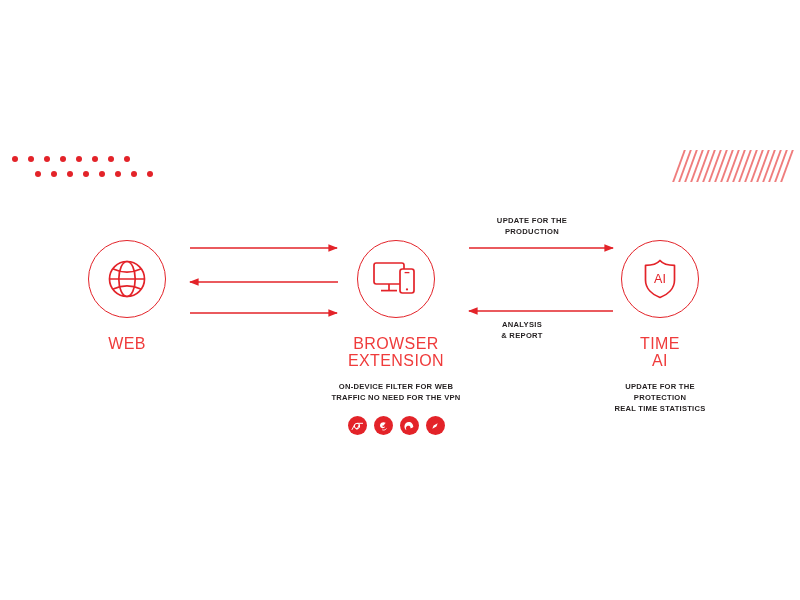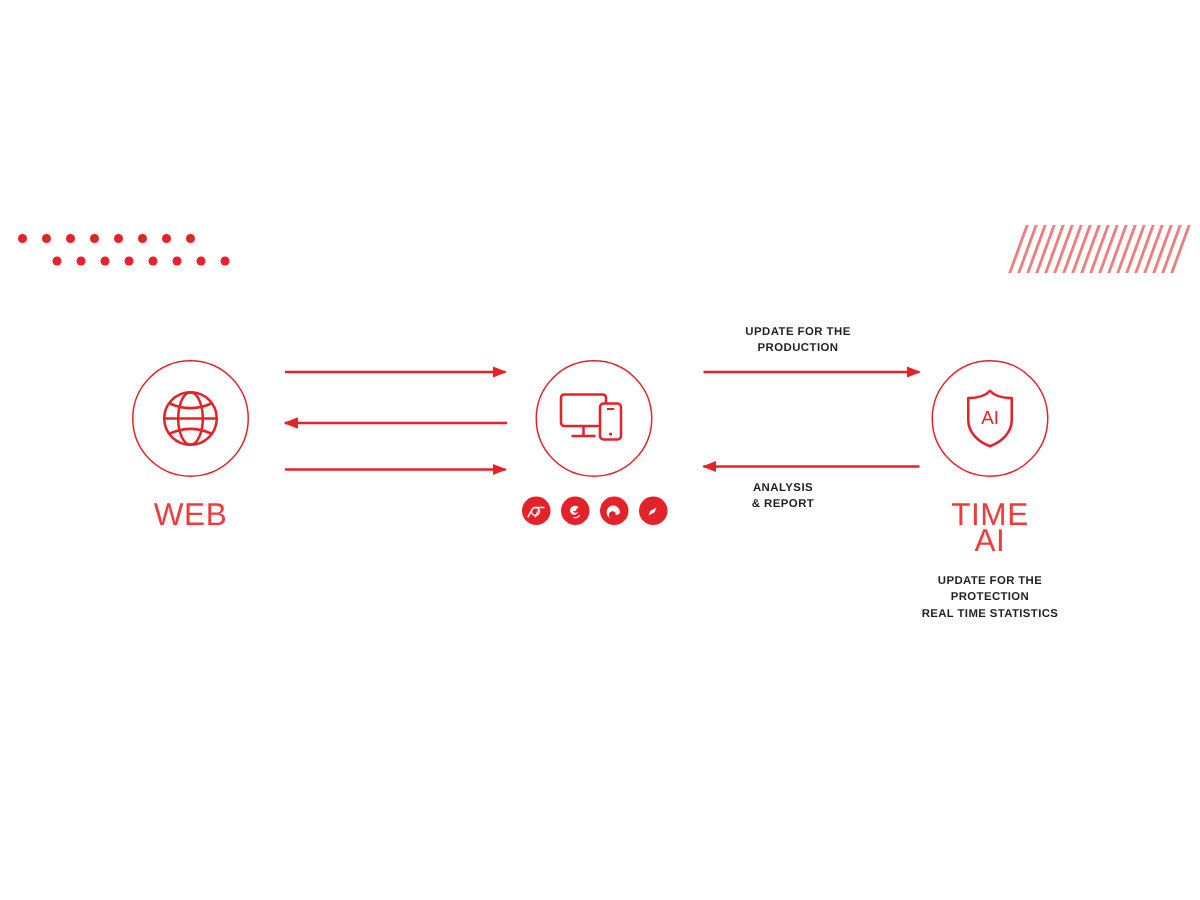"WEB" .node-title { font-size: 21px -> 16px }
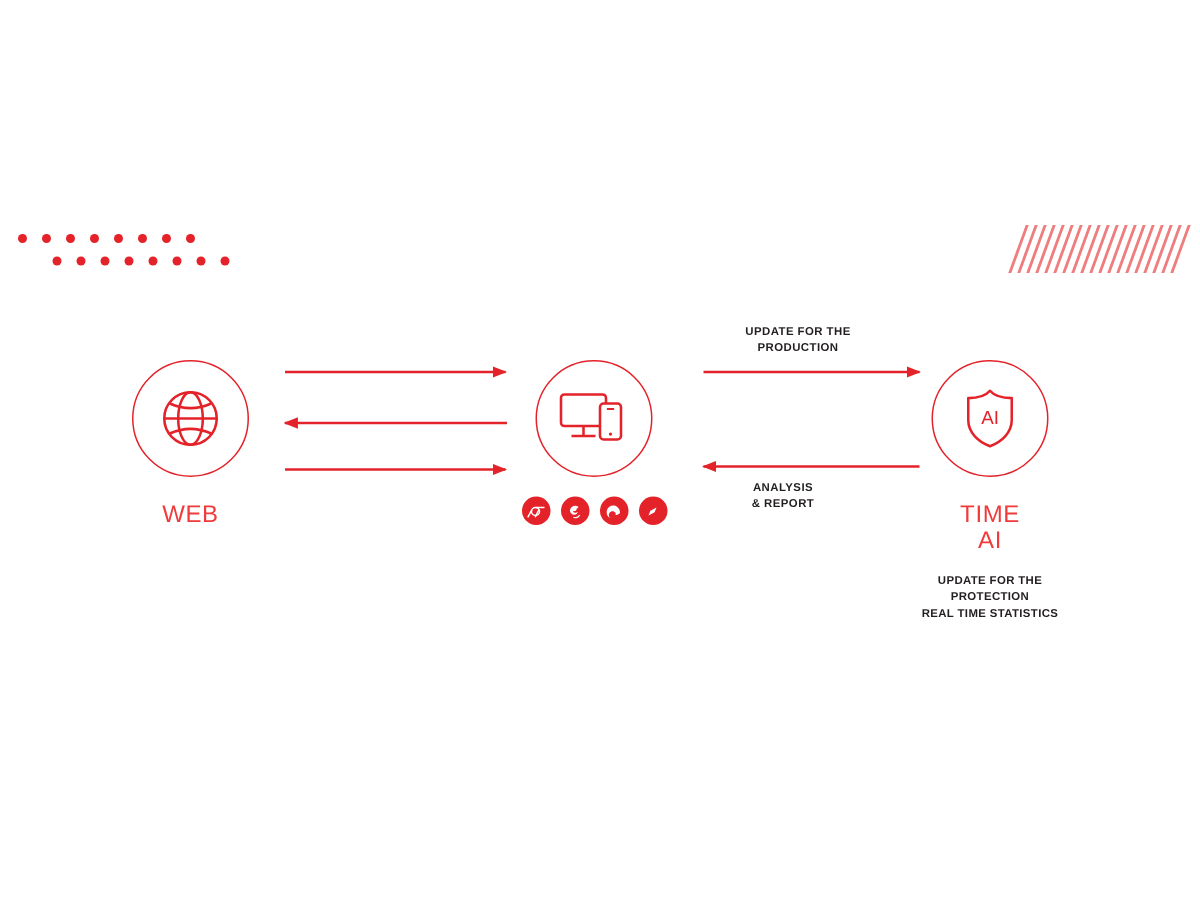"BROWSER" div.node-title { html: none -> <div>BROWSER EXTENSION</div> }
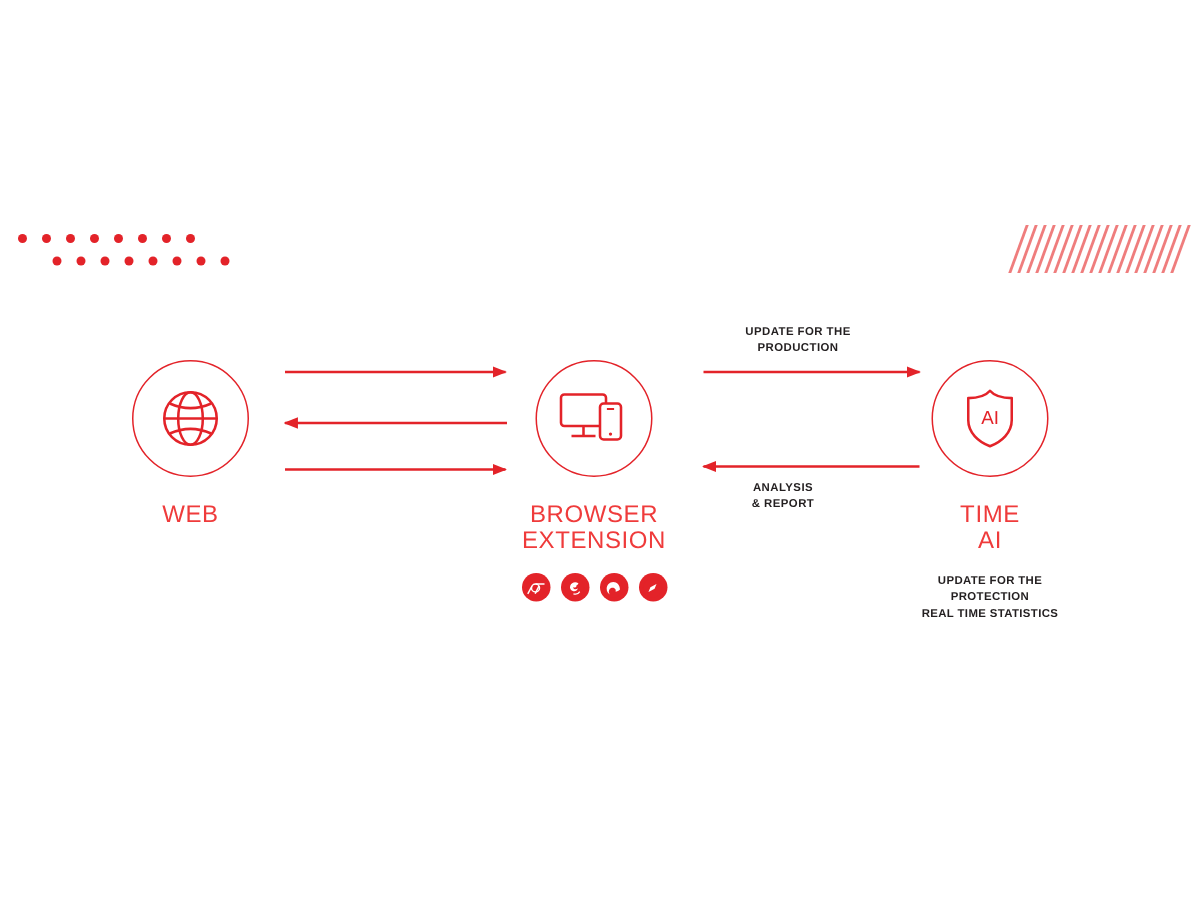"ON-DEVICE FILTER FOR WEB" div.node-sub { html: none -> <div>ON-DEVICE FILTER FOR WEB TRAFFIC NO NEED FOR THE VPN</div> }
